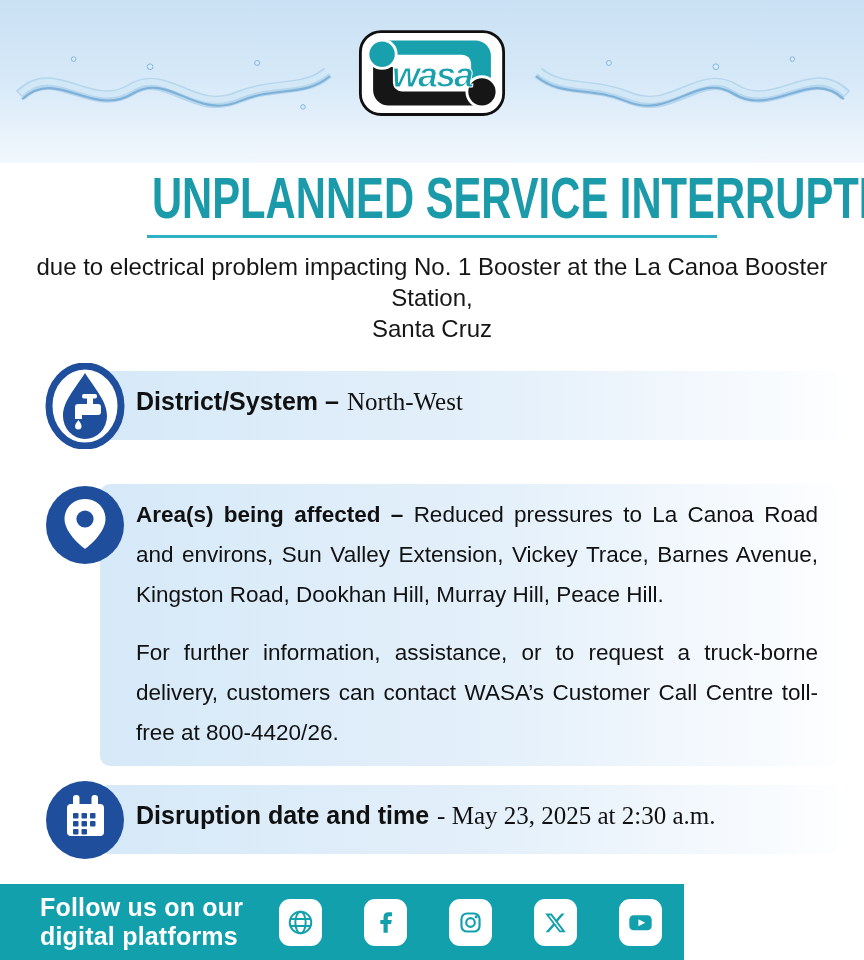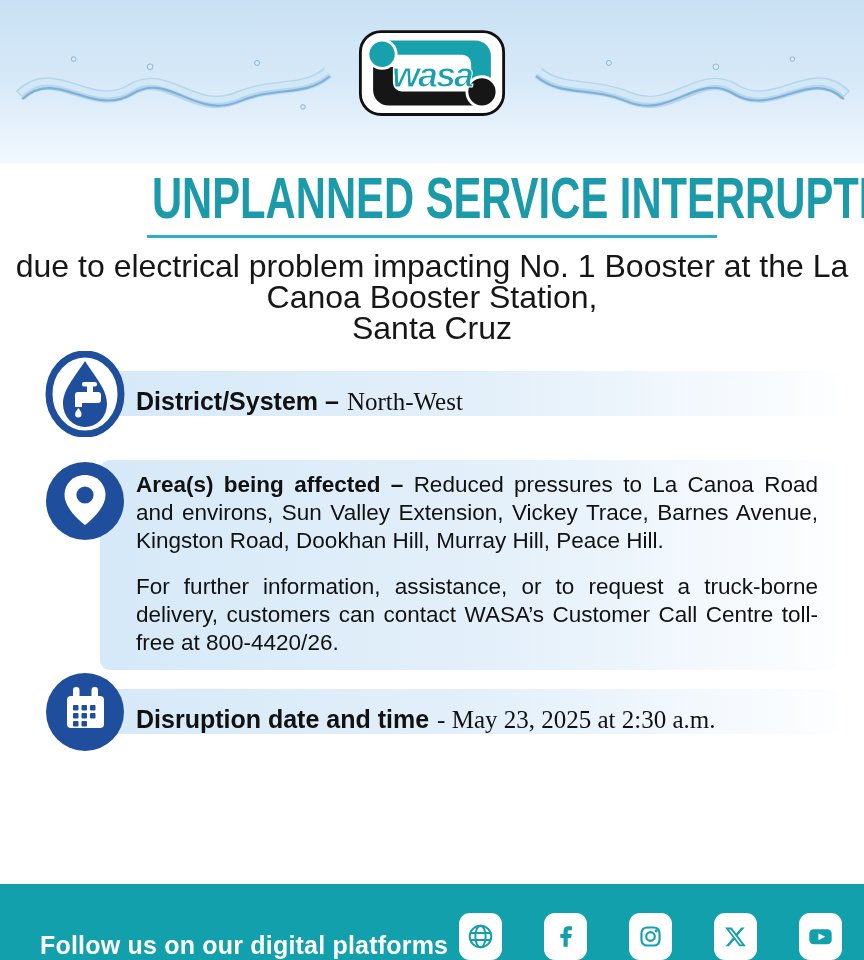"due to electrical problem impacting" .subtitle { font-size: 32px -> 24px }
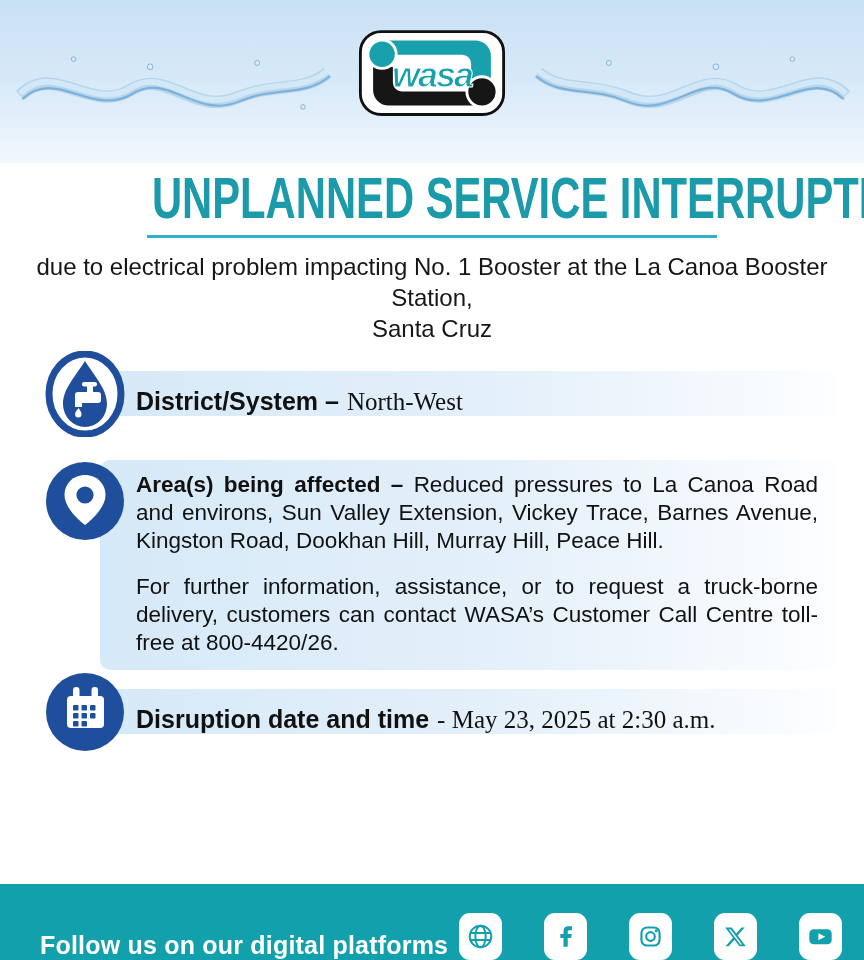"District/System –" .bar-line { padding: 16px 18px 0 36px -> 16px 18px 24px 36px }
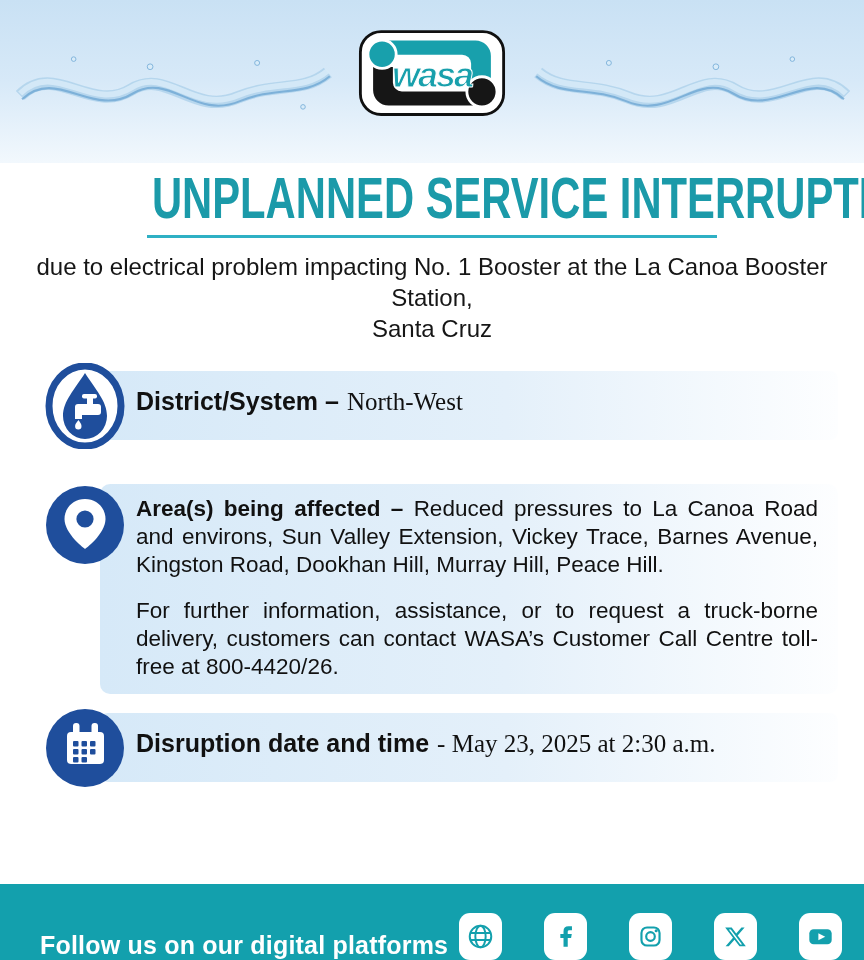"Area(s) being affected – Reduced" .bar-area { line-height: 28px -> 40px }
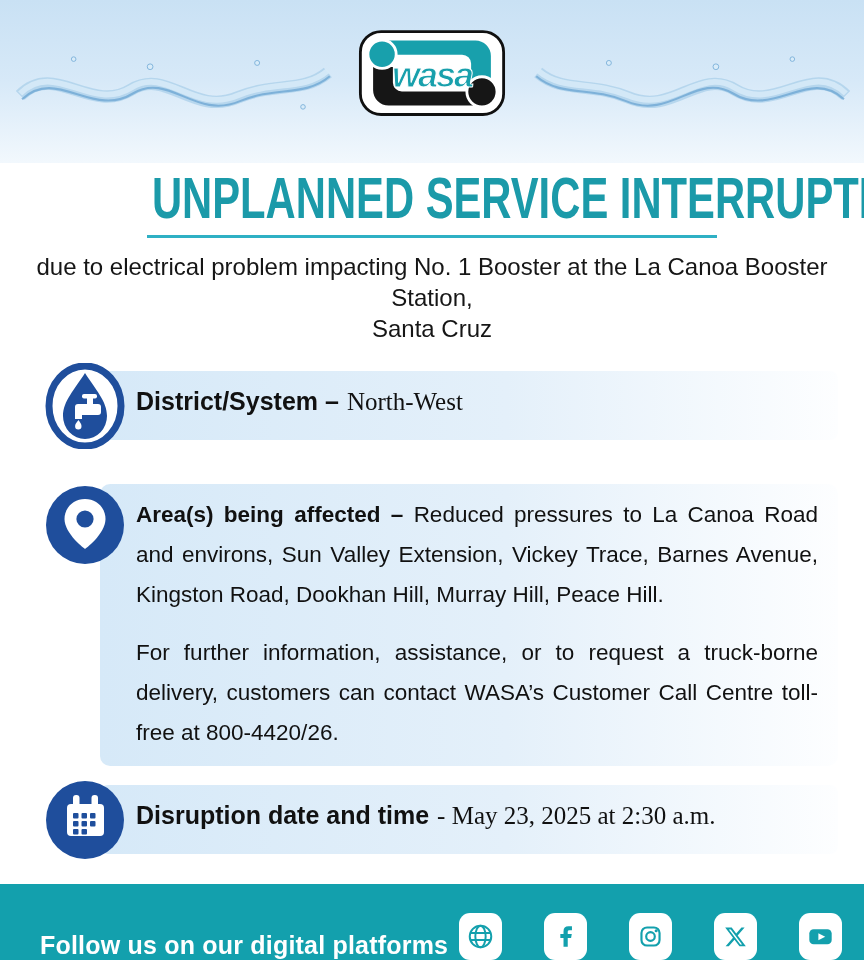"Follow us on our digital" .footer { align-items: flex-end -> center; width: 864px -> 684px }
